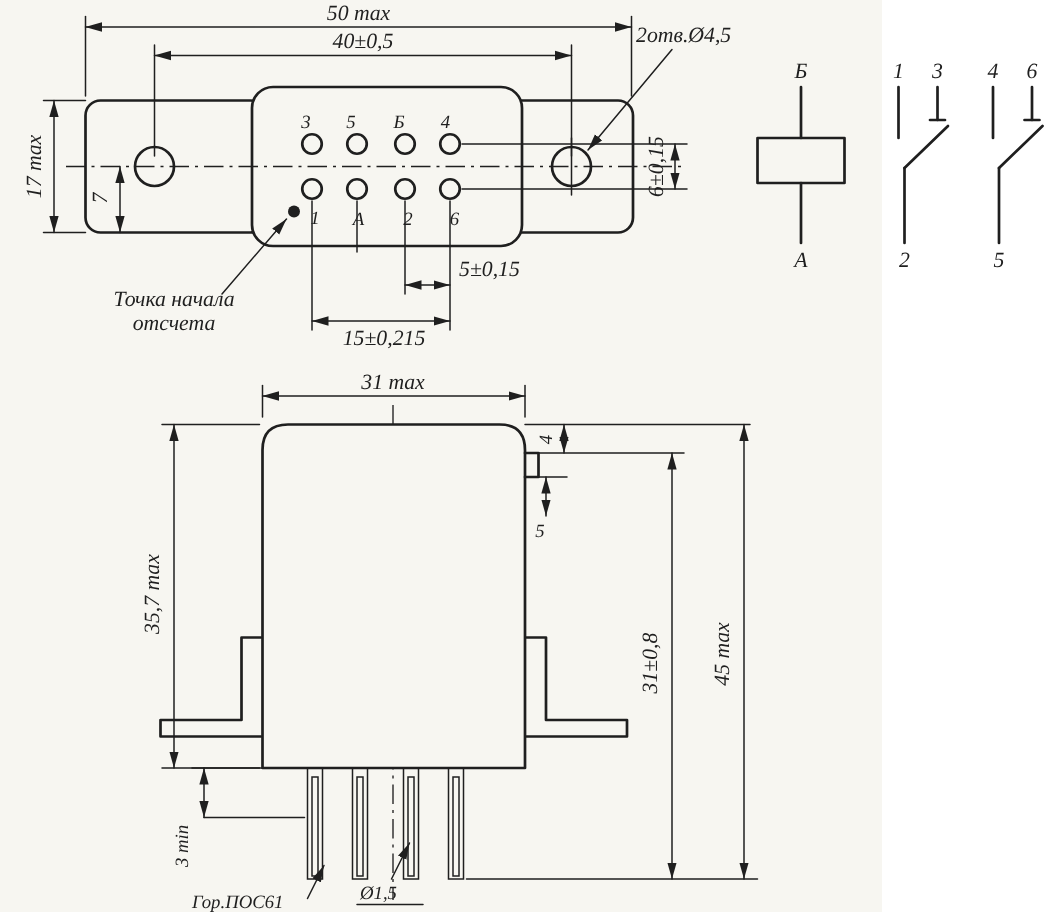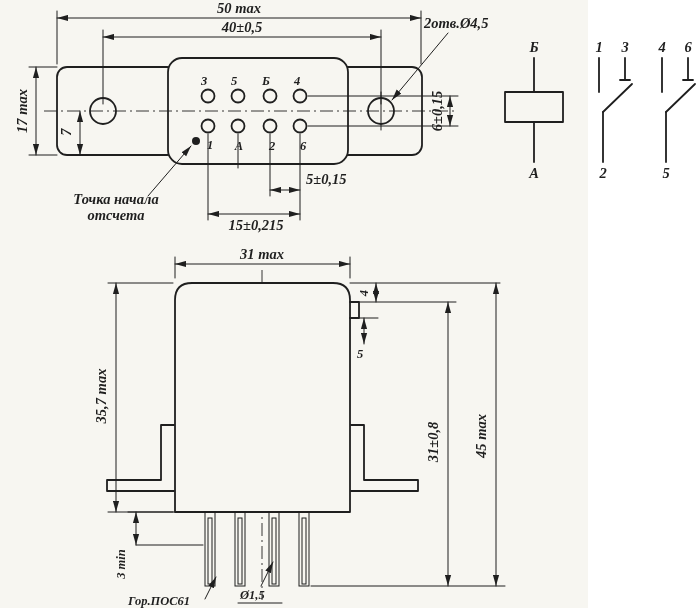"50 max" .stage { font-weight: bold -> none }
